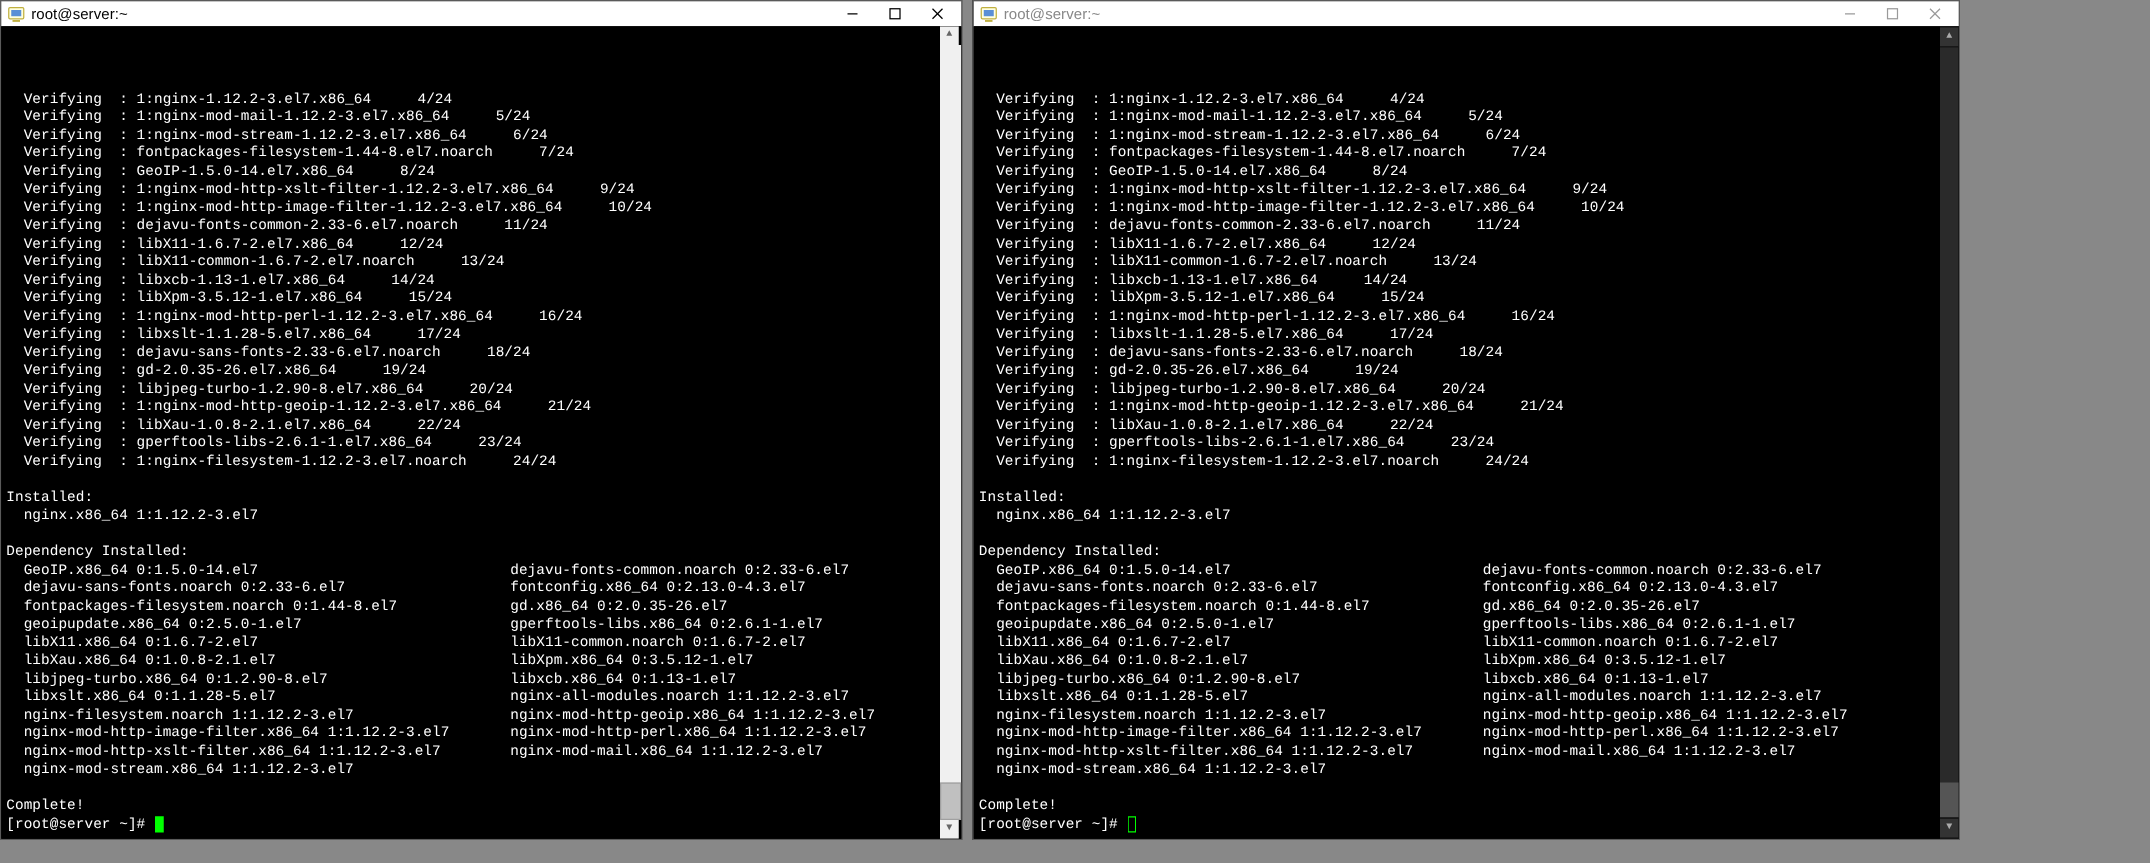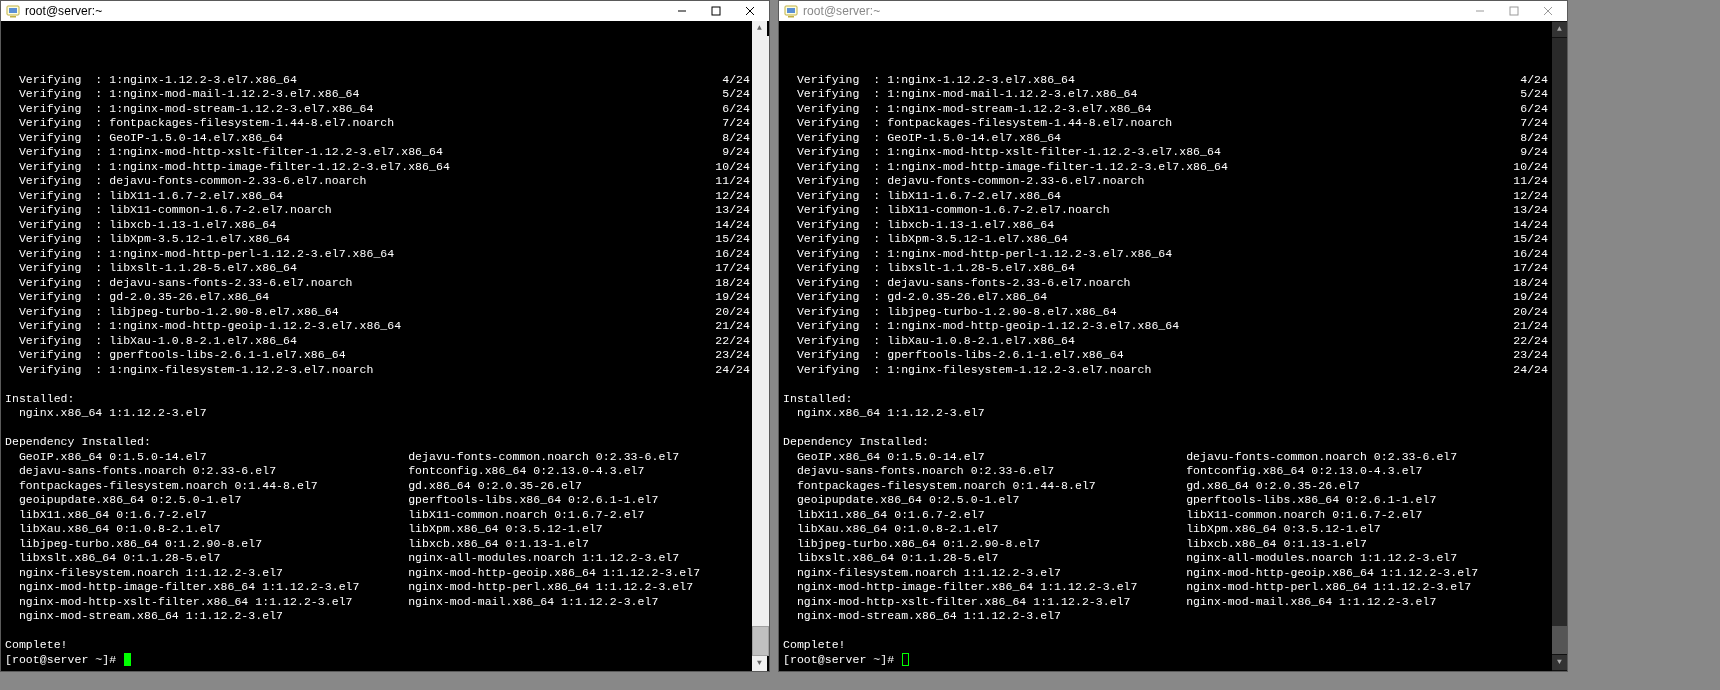"Verifying : 1:nginx-1.12.2-3.el7.x86_64" .line { gap: none -> 37px; justify-content: space-between -> none }
